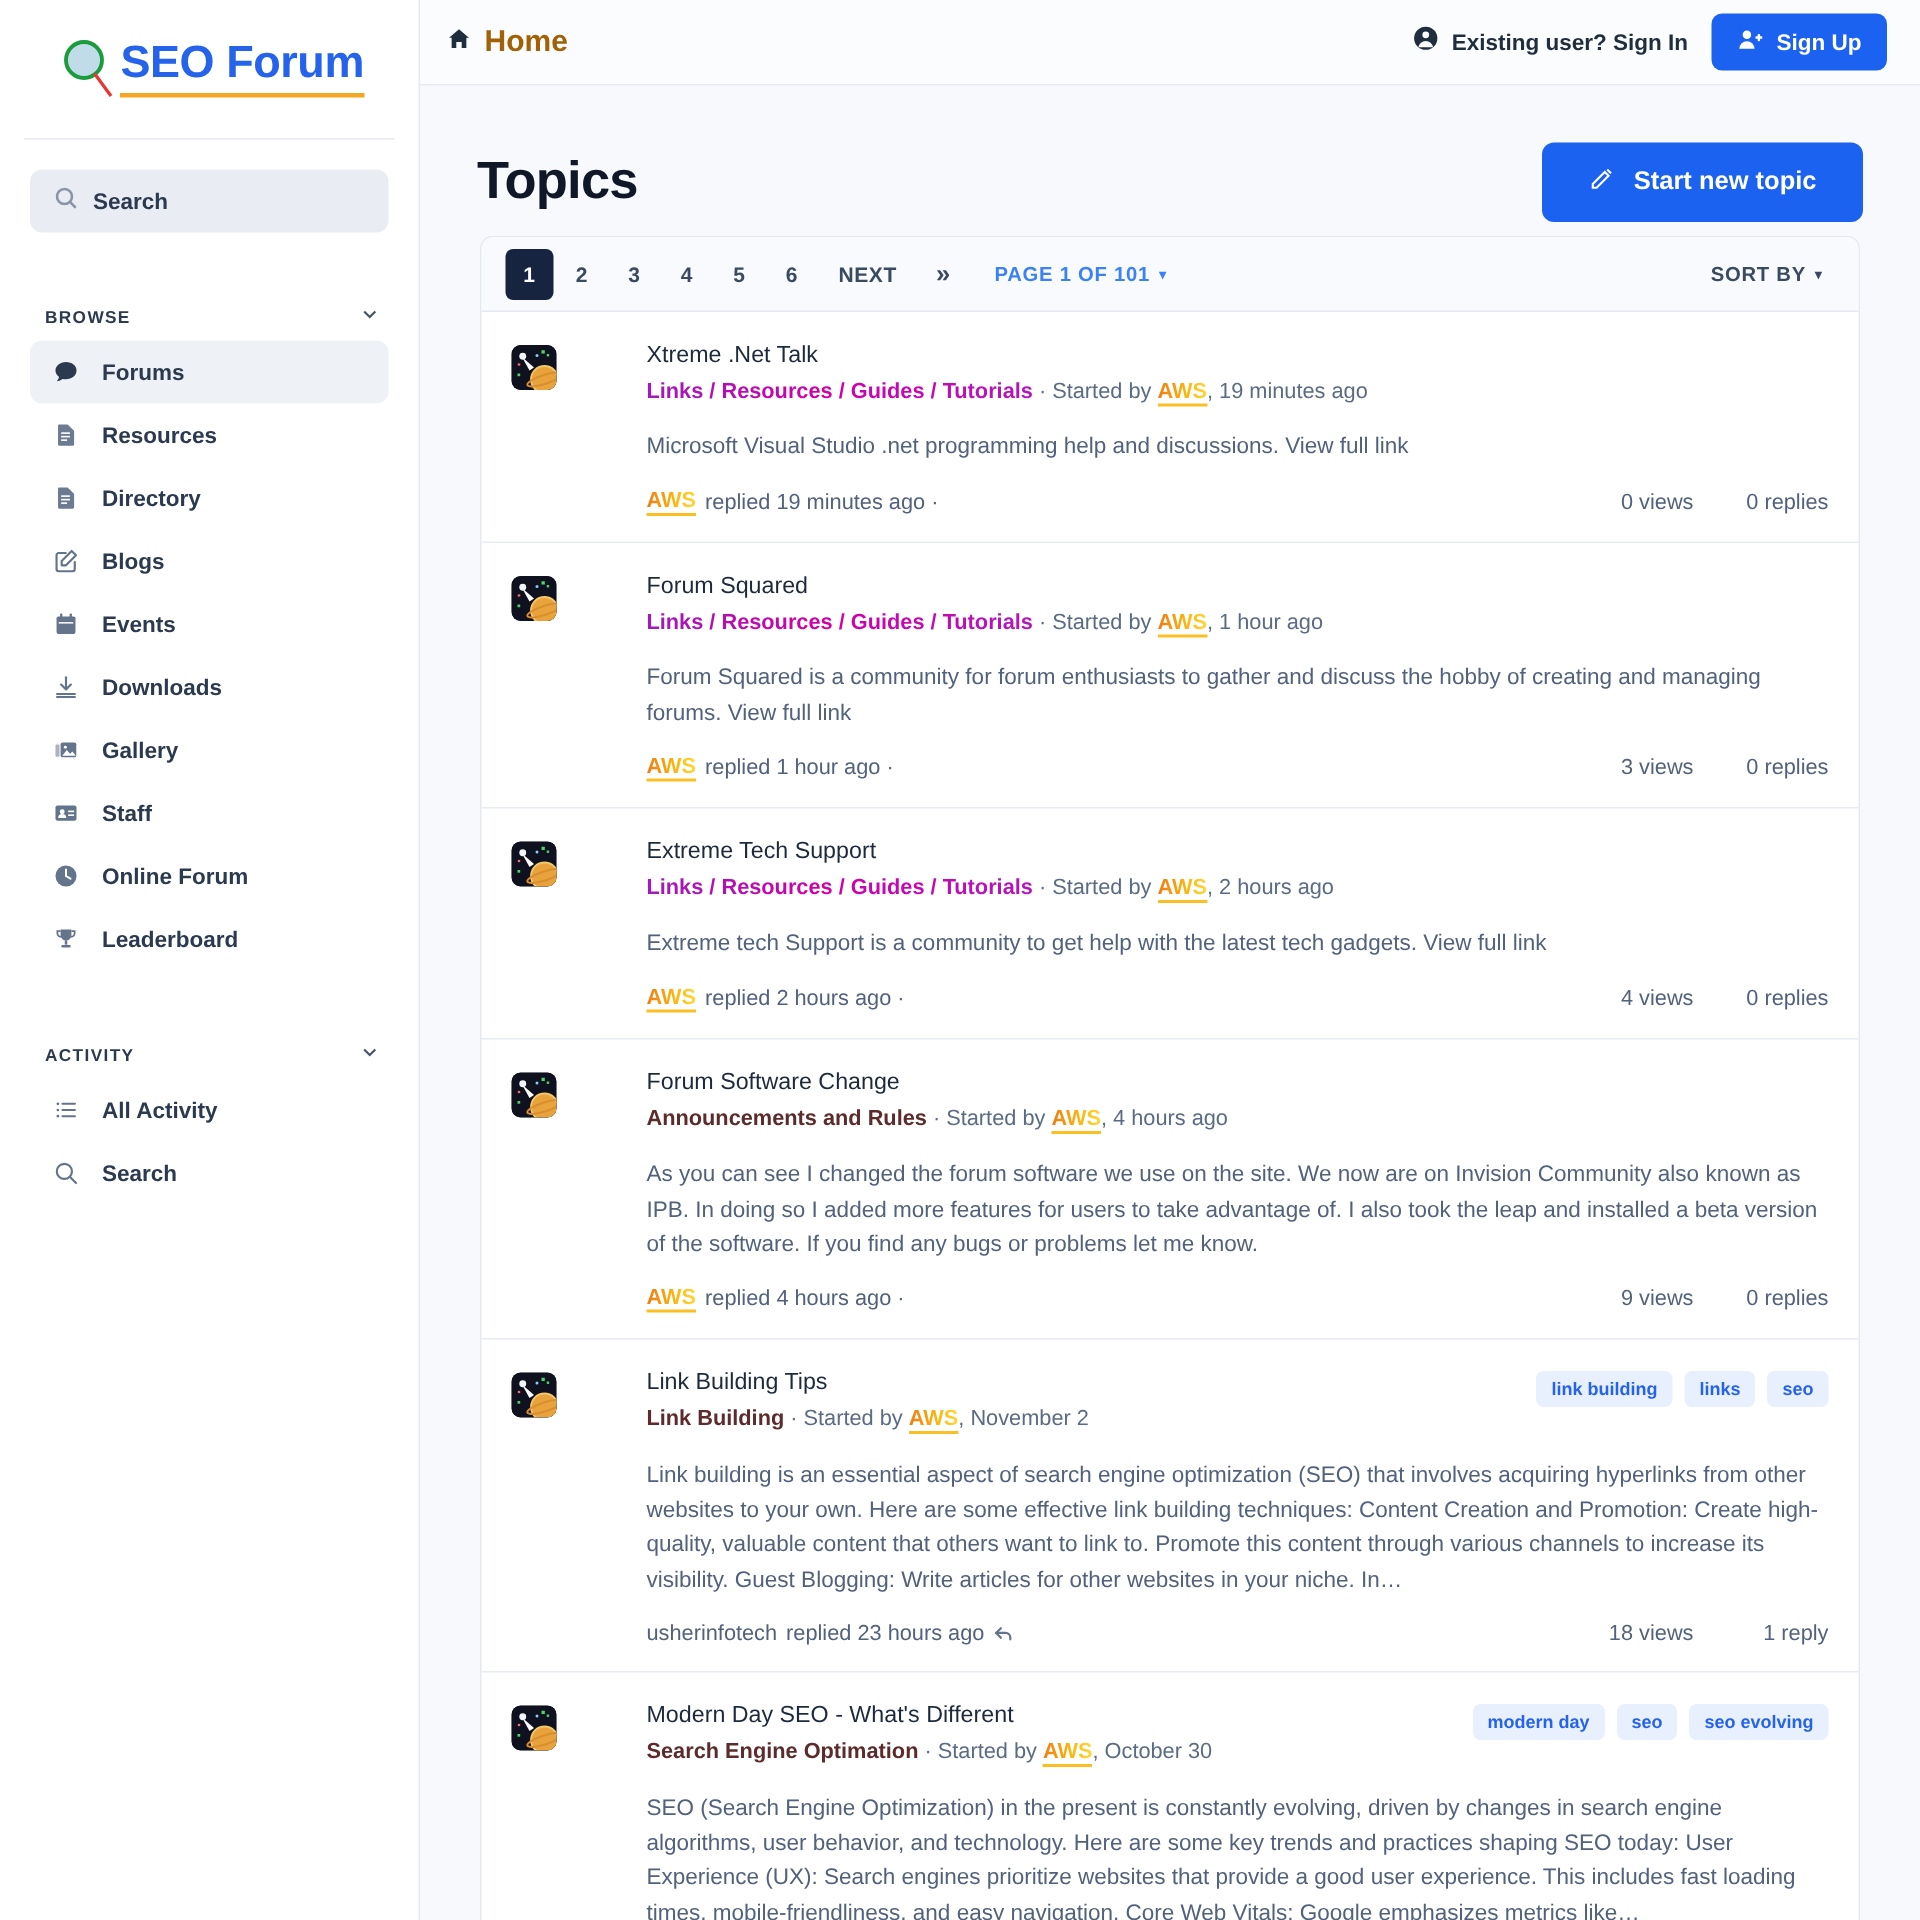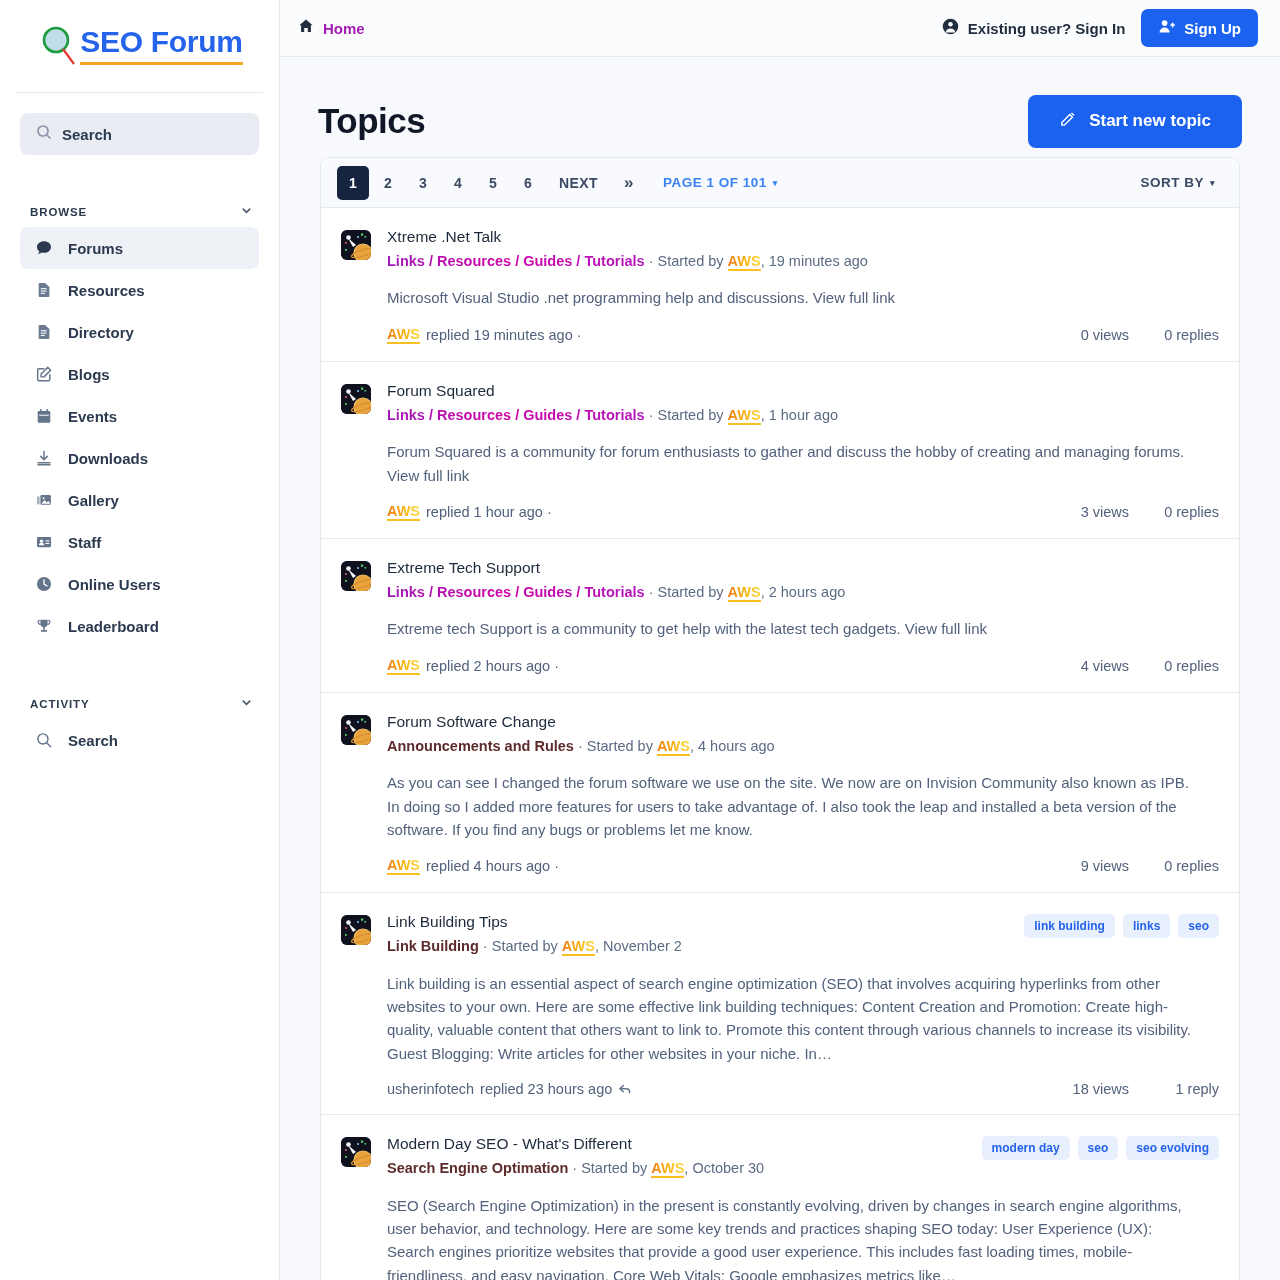"Home" .crumb-text { color: #a21caf -> #a16207; font-size: 15px -> 20px }
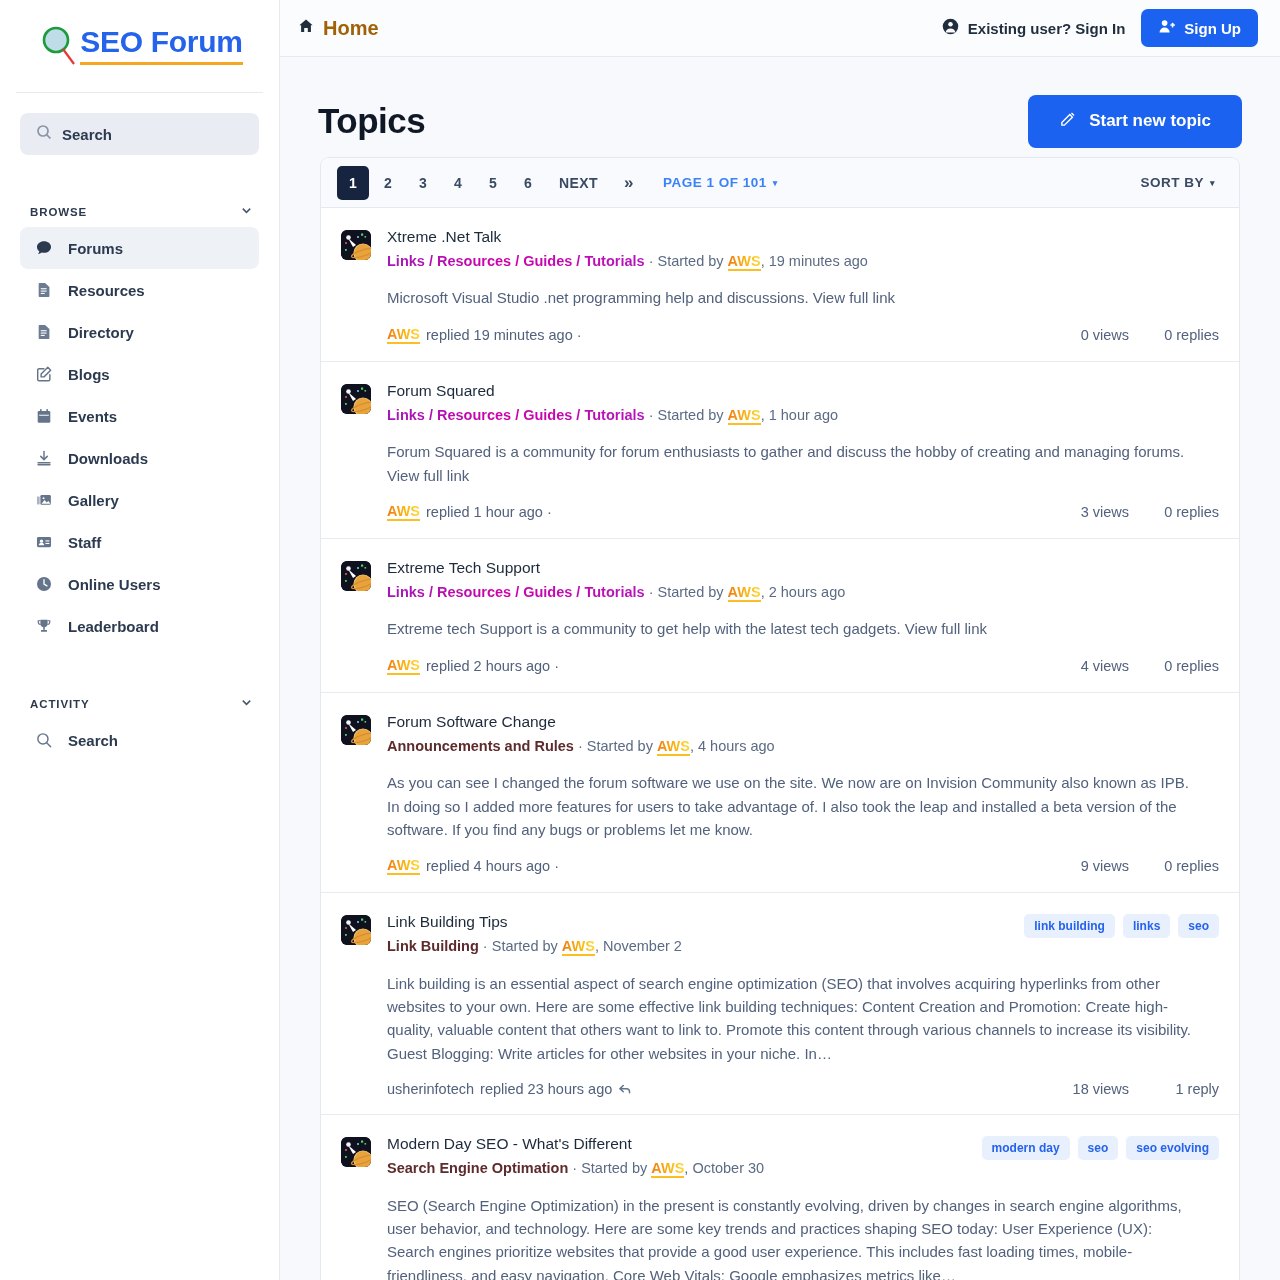"Xtreme .Net Talk" .t-body { margin-left: none -> 44px }
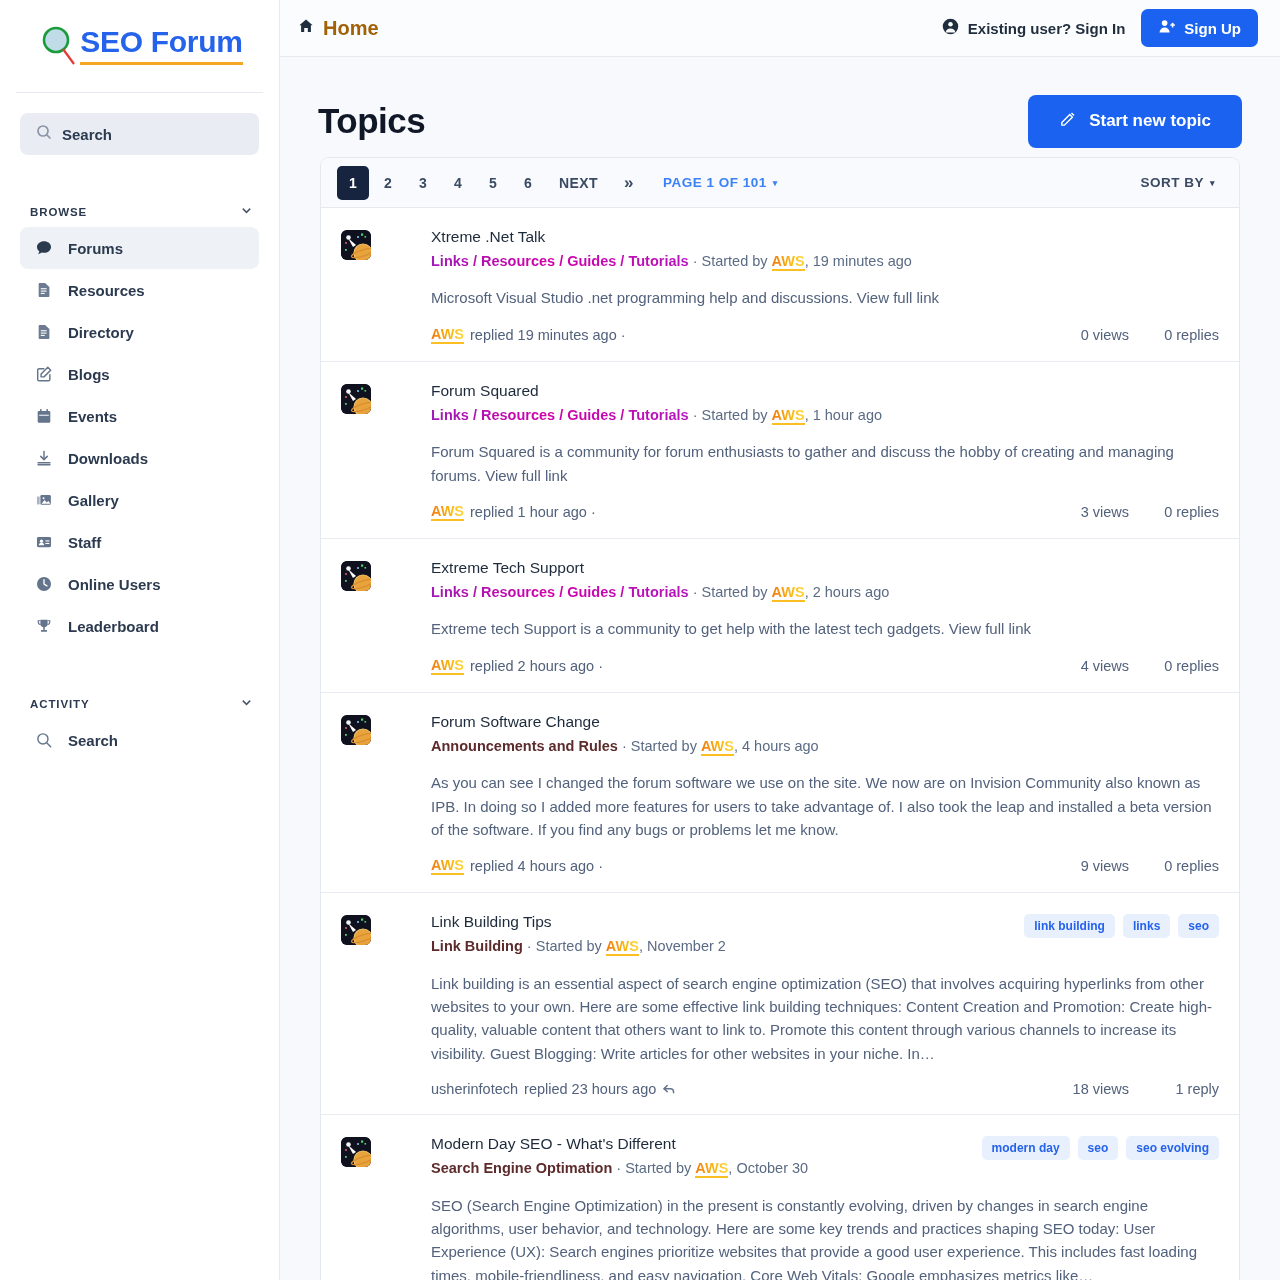"Online Users" span.nav-label { text: Users -> Forum }
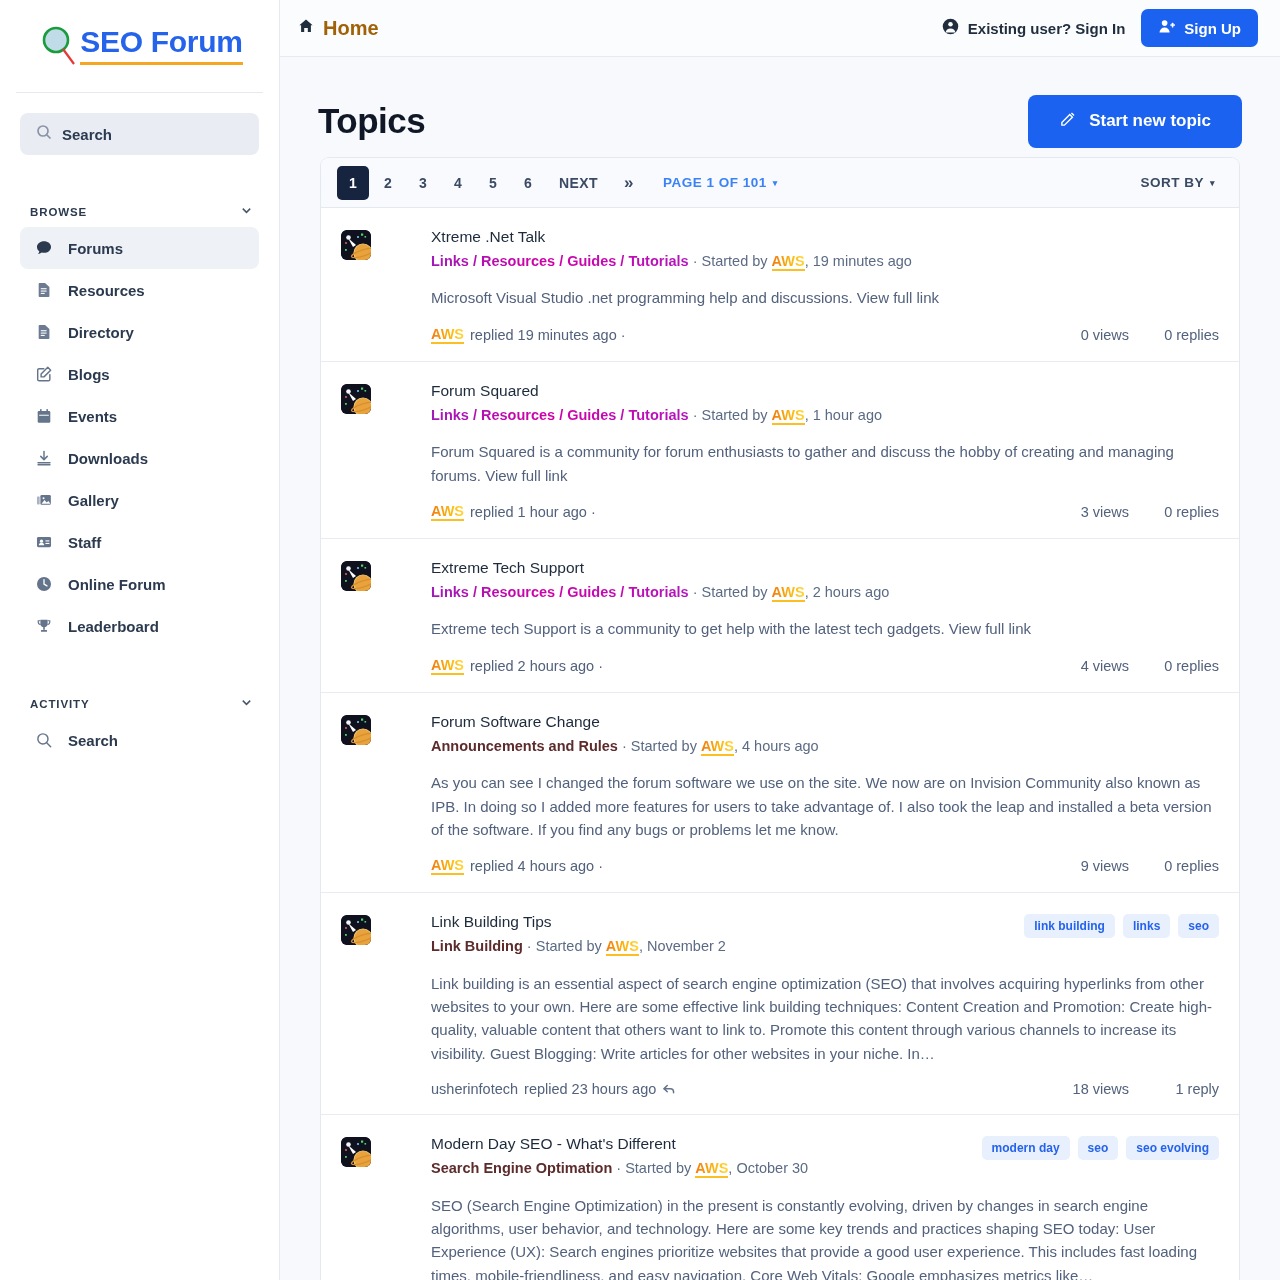"All Activity" div.nav-item { html: none -> <div> <span> <svg> <path></path> <circle></circle> <circle></circle> <circle></circle> </svg> </span> <span>All Activity</span> </div> }
